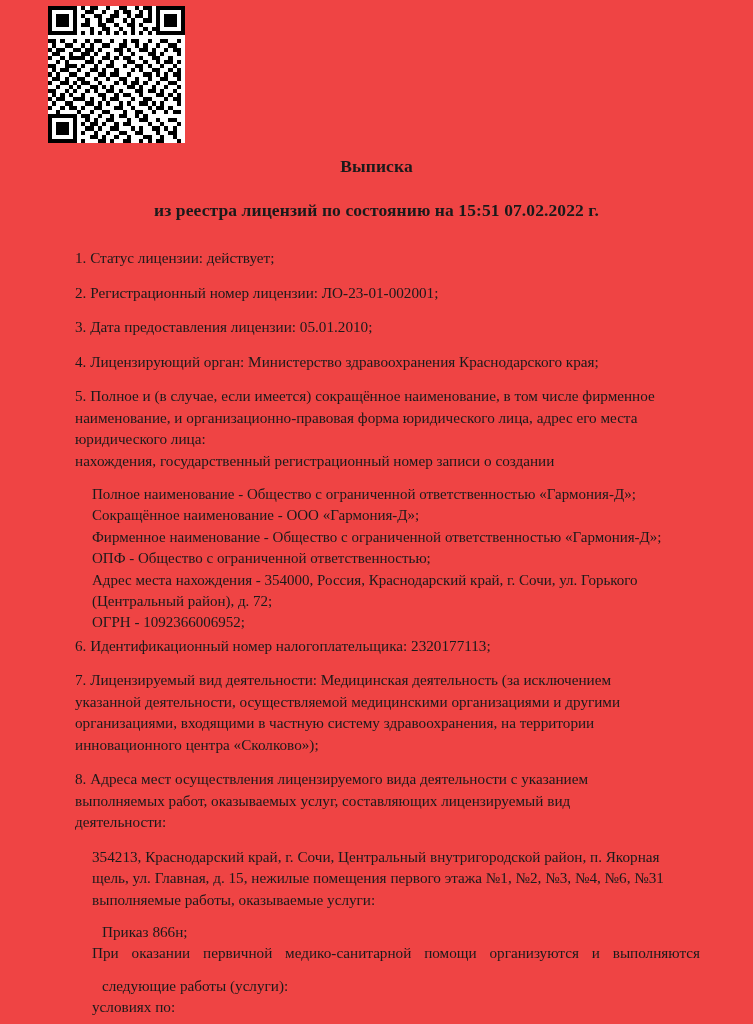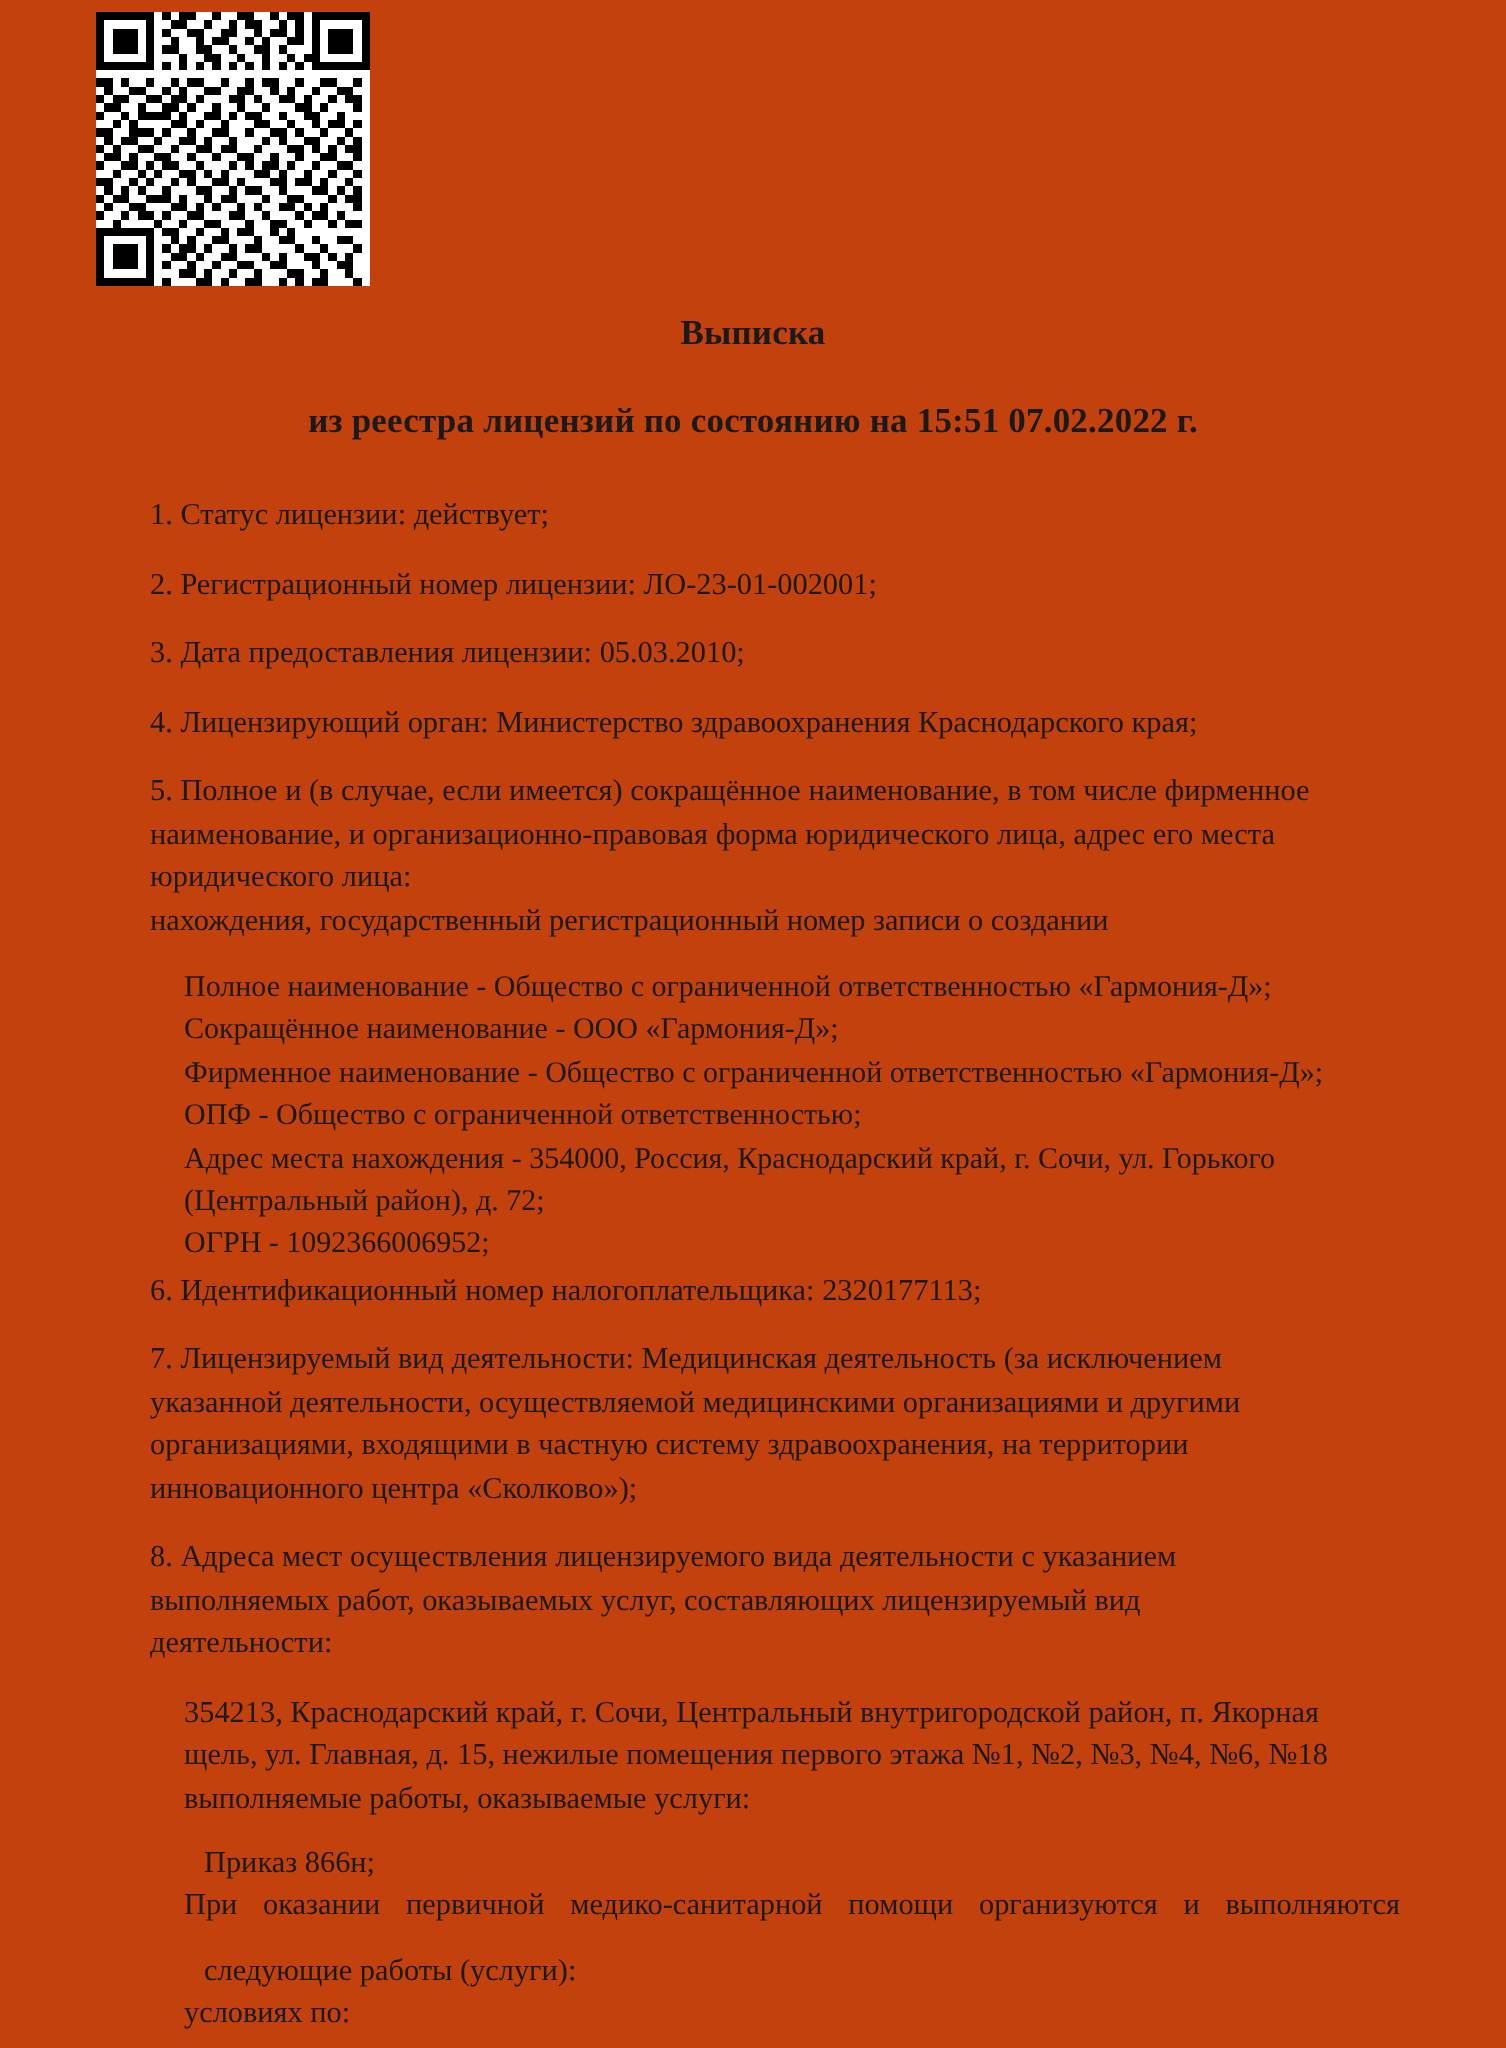"Выписка" .page { background: #c2410c -> #ef4444 }
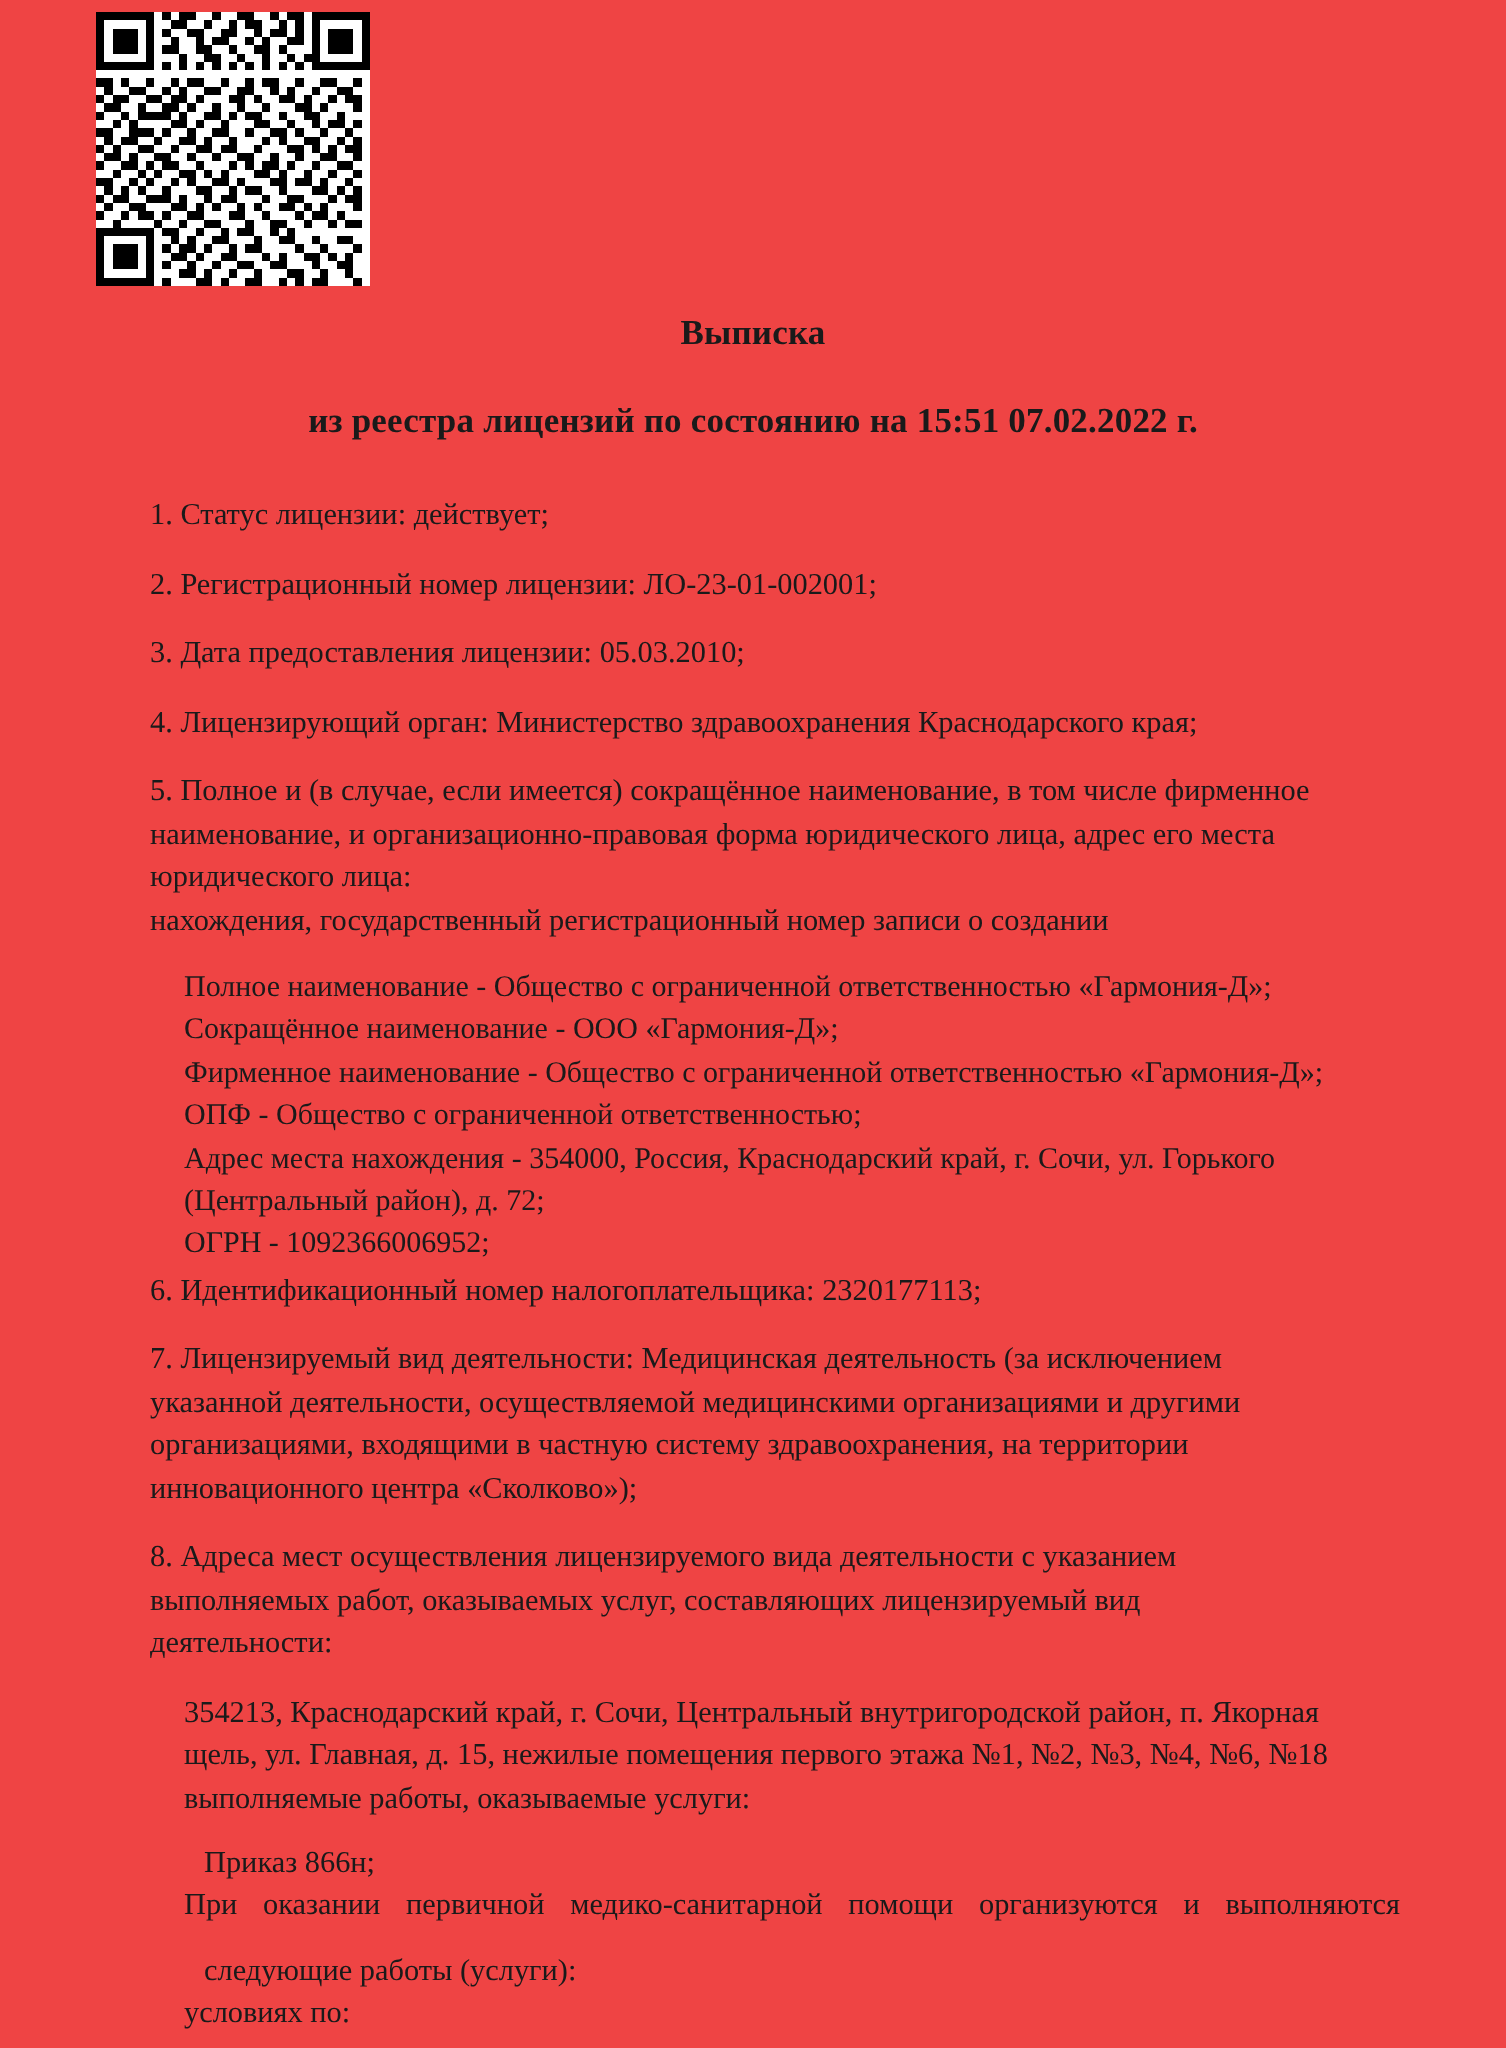"3. Дата предоставления лицензии:" p.num-item { text: 05.03.2010 -> 05.01.2010 }
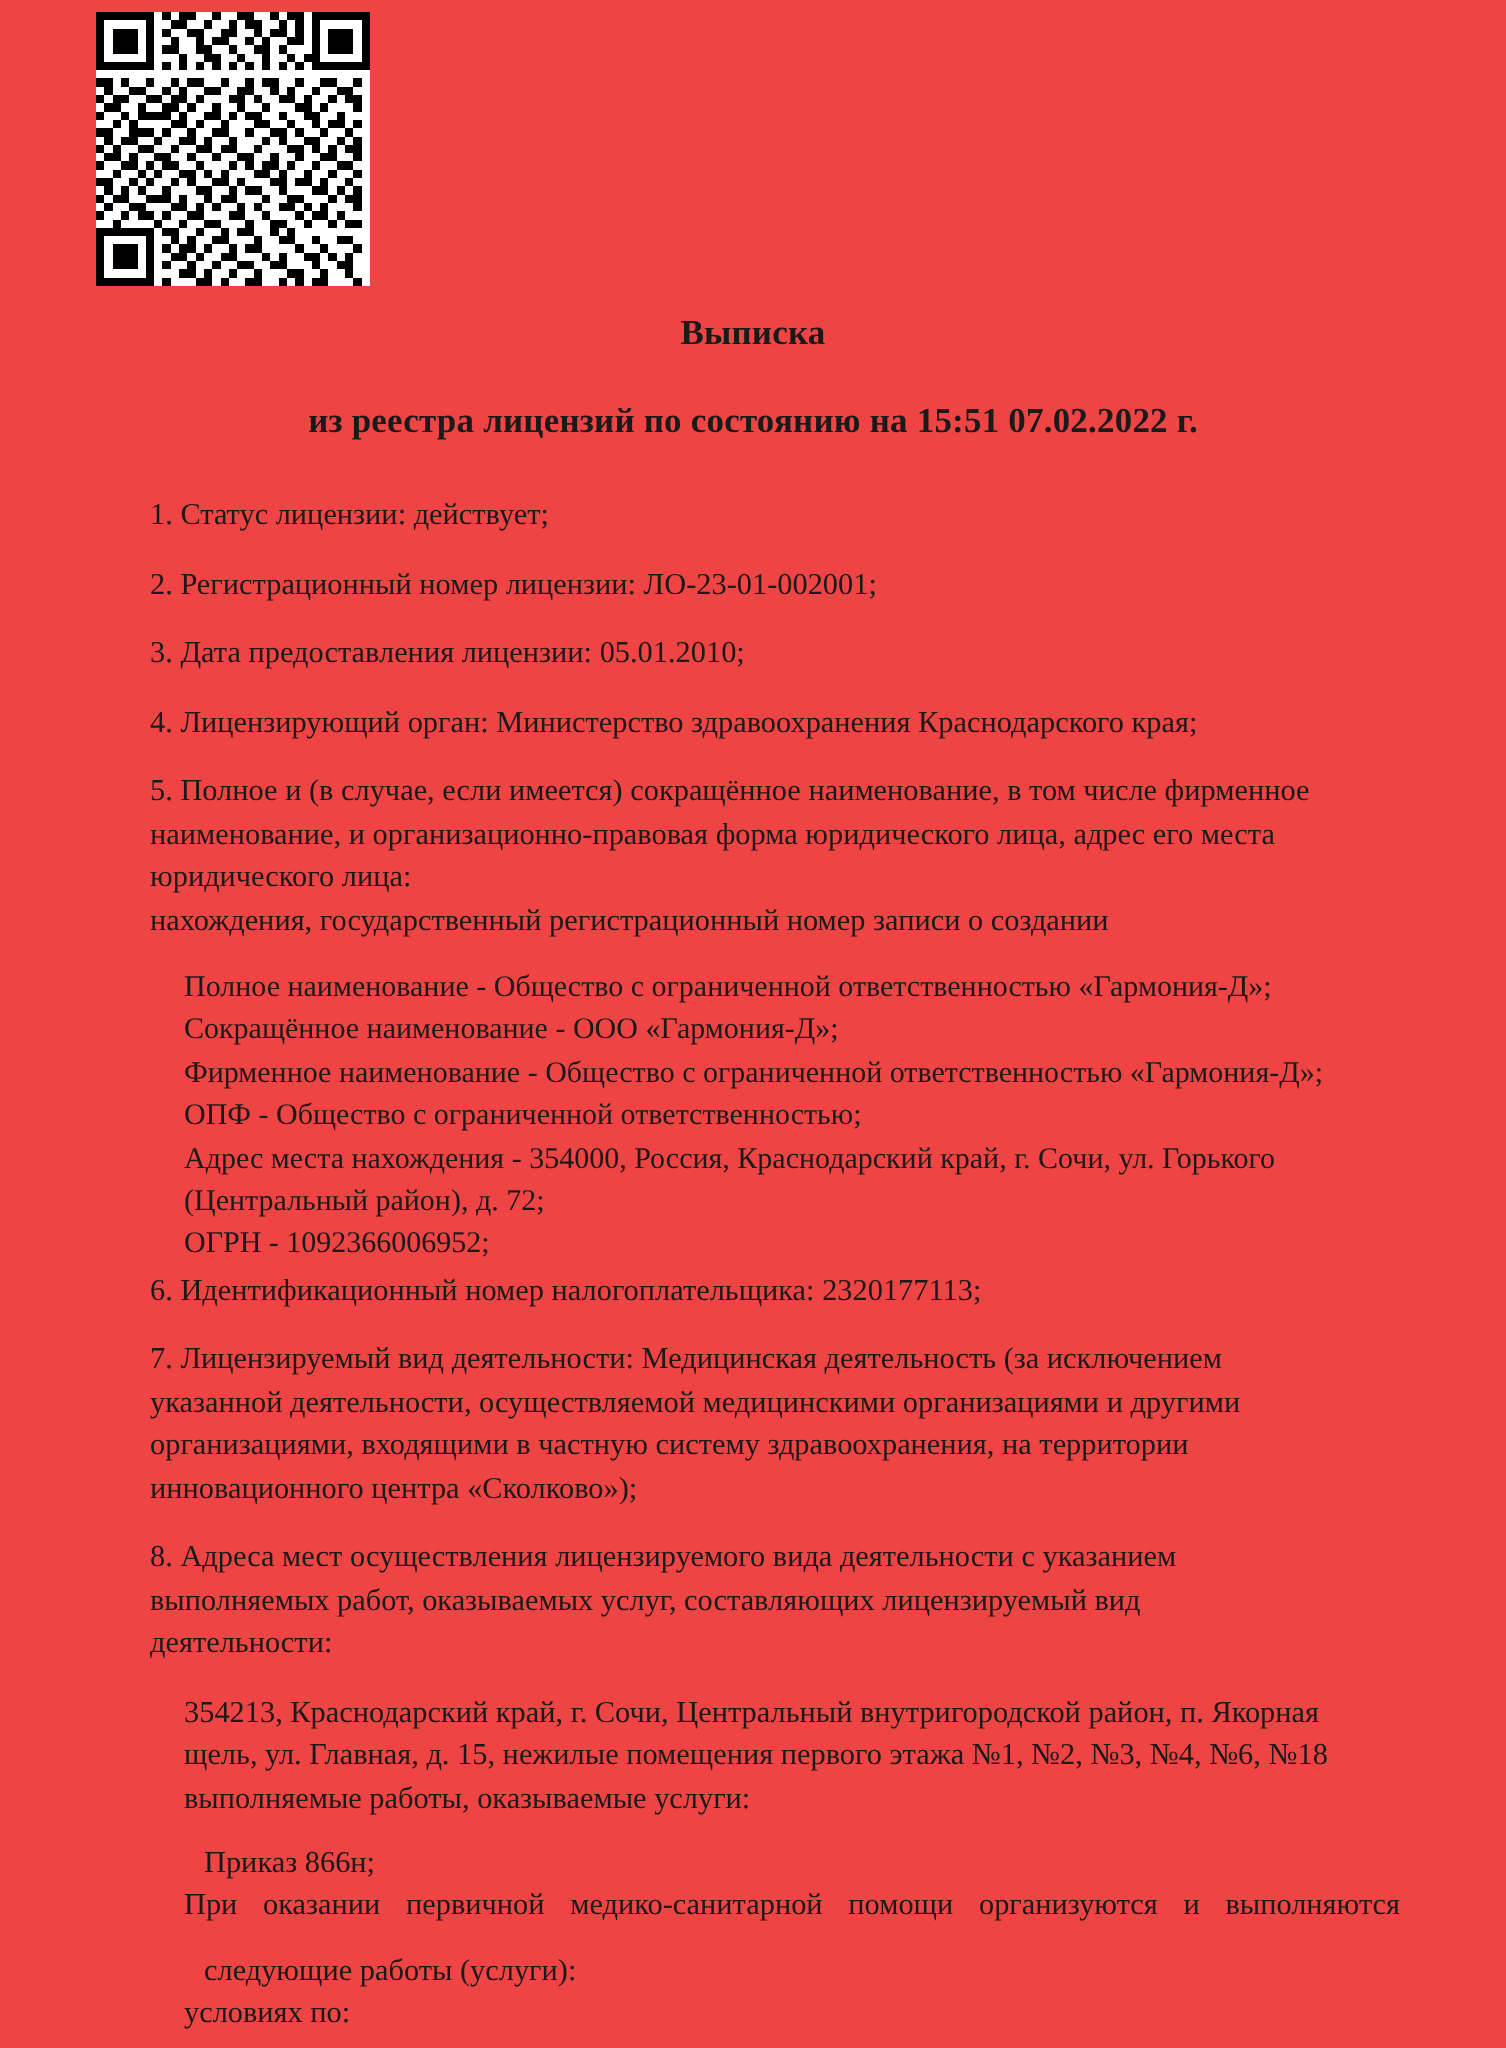"щель, ул. Главная, д. 15," span.flat-line { text: 18 -> 31 }
